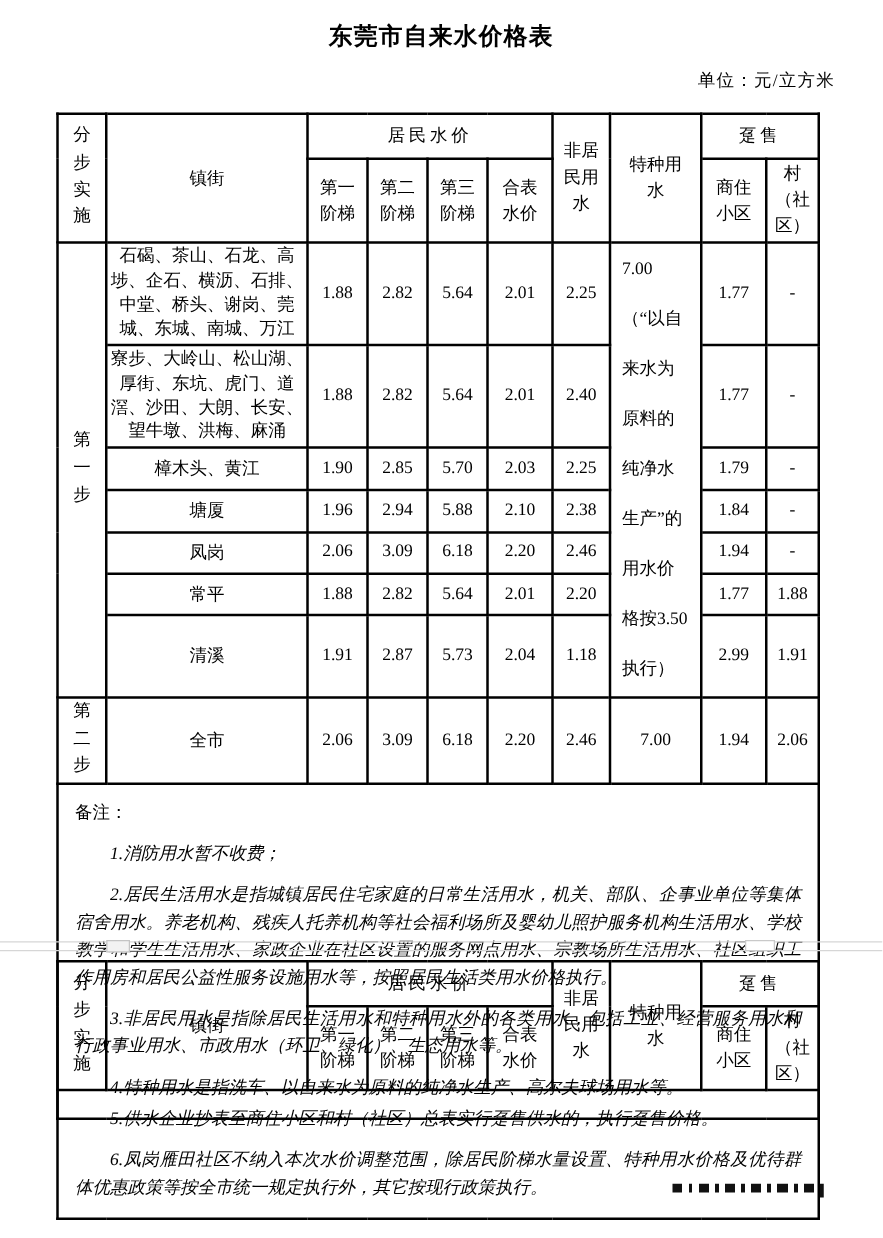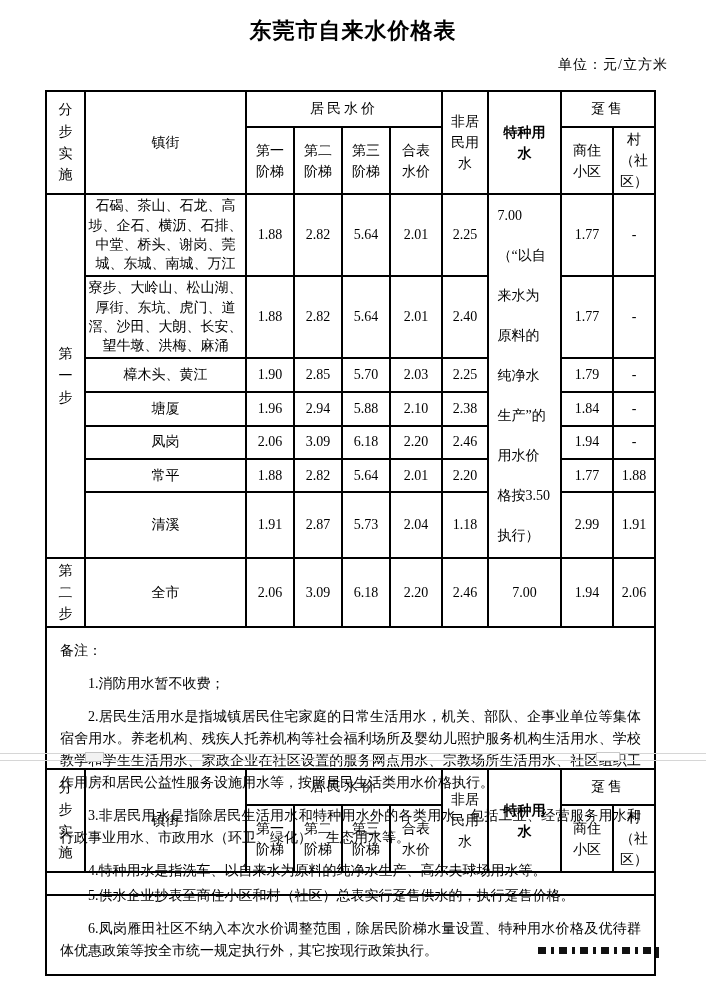"东莞市自来水价格表" .title { font-size: 22px -> 19px }
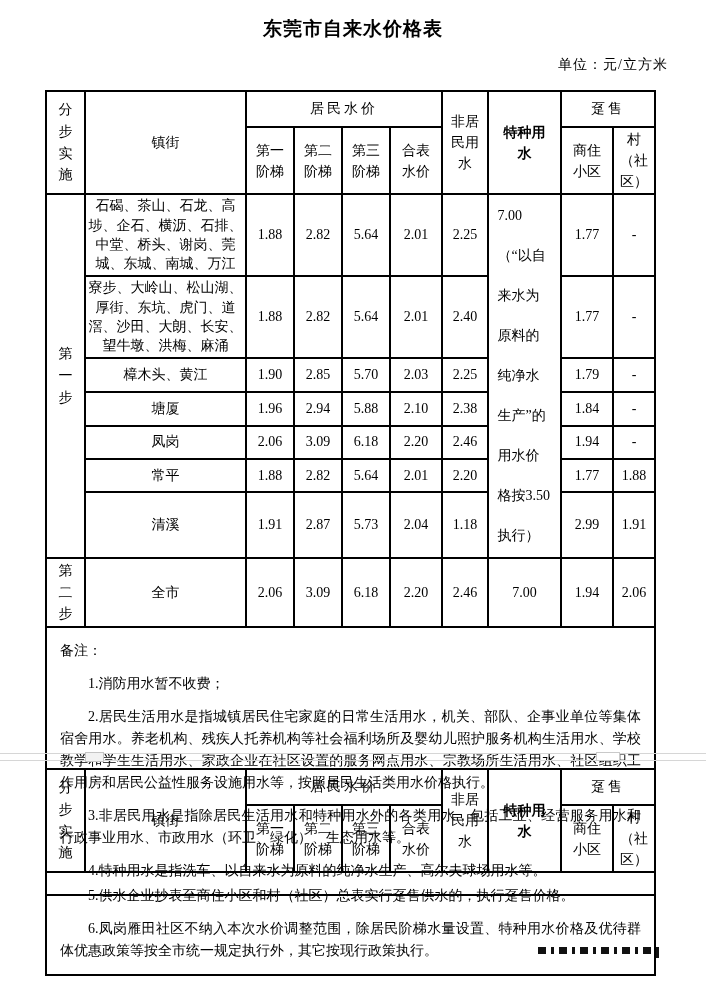"分步实施" .vtext { font-family: none -> Liberation Mono, monospace }
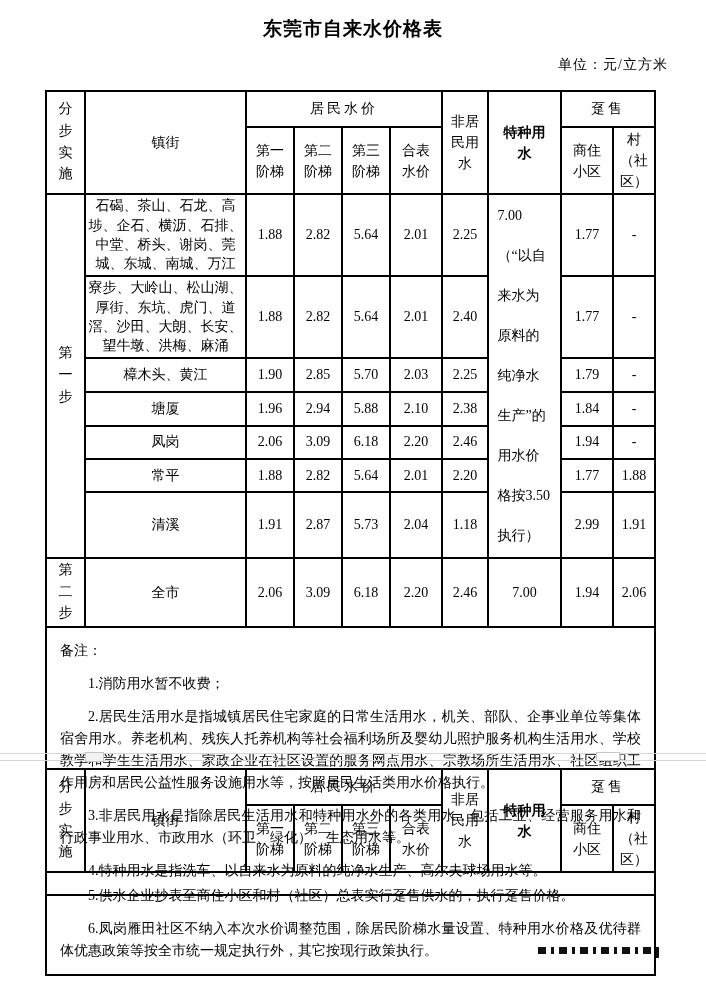"特种用水" .w3 { font-weight: bold -> none }
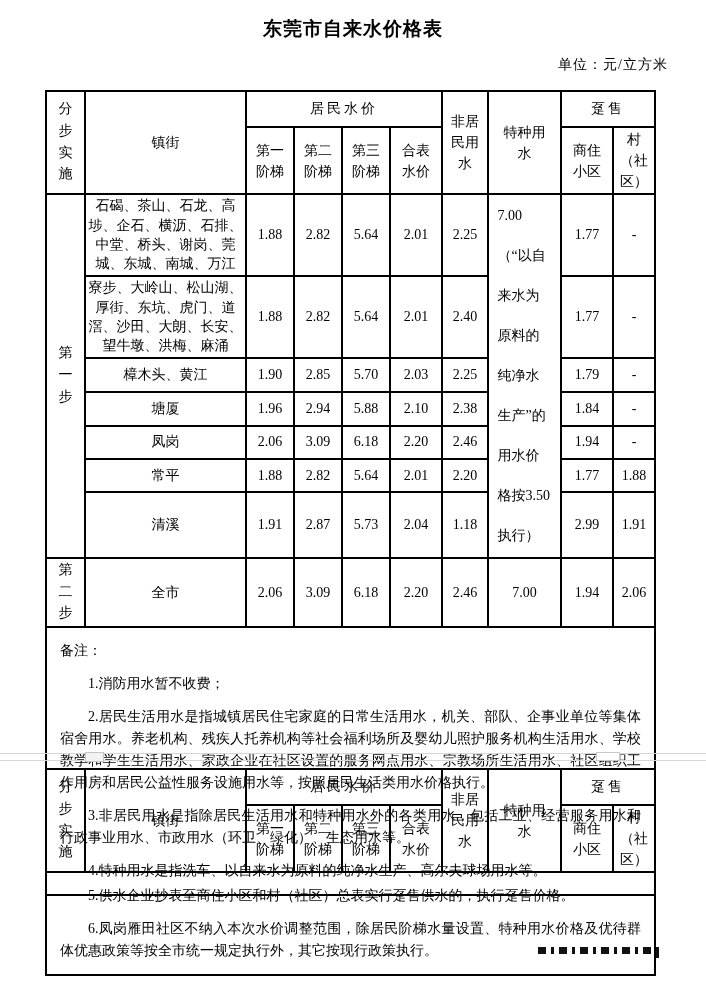"1.消防用水暂不收费；" .note-ind { font-style: none -> italic }
